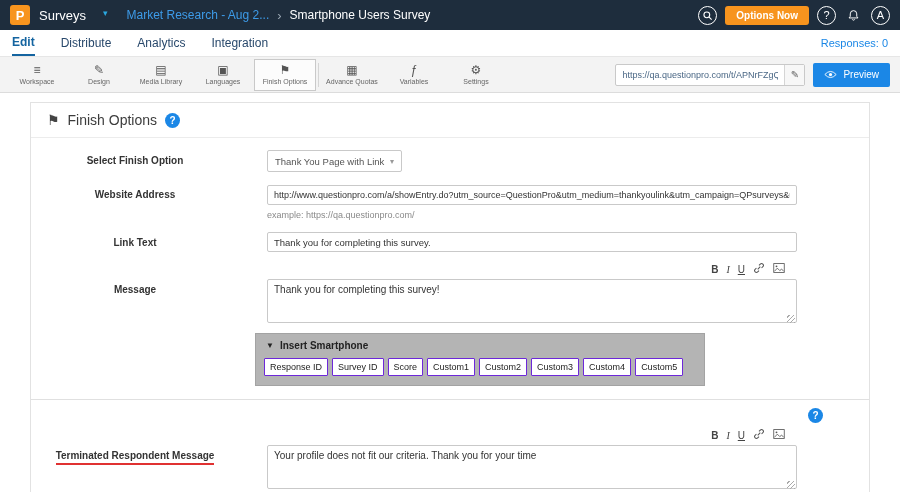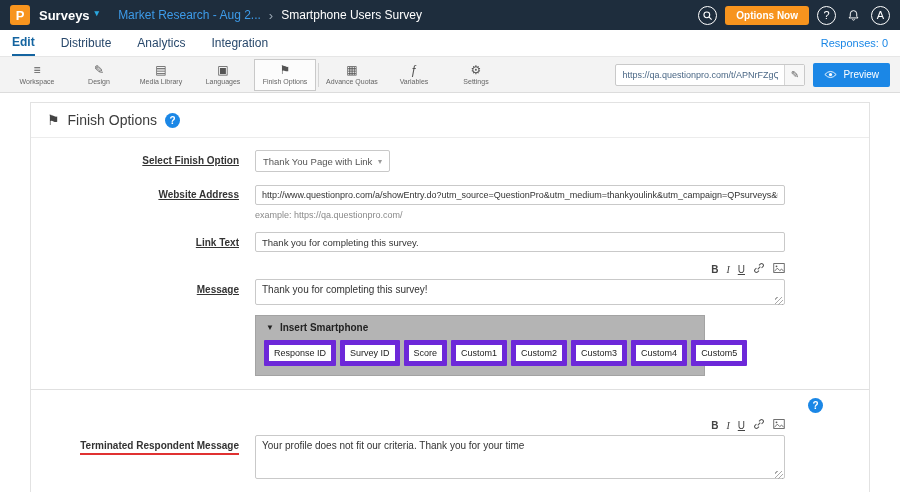"Surveys" .surveys { font-weight: bold -> normal; gap: 5px -> 17px }
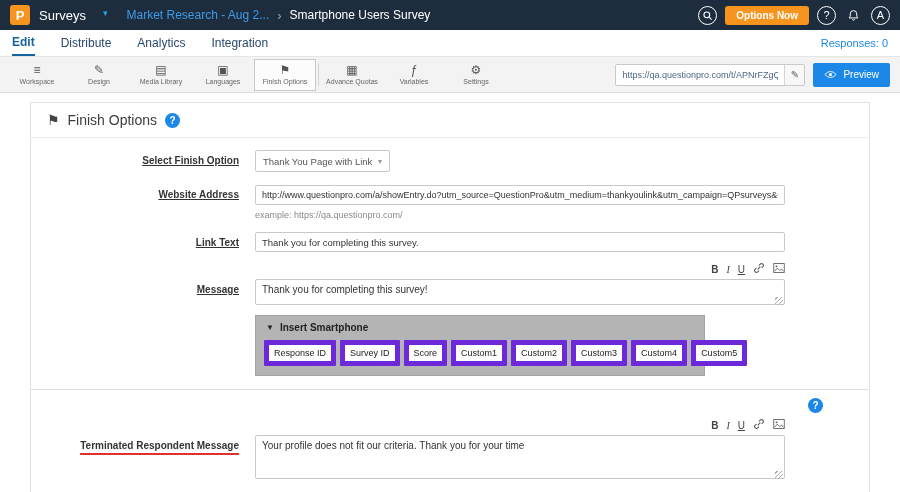"Select Finish Option" .form-label { margin-right: 16px -> 28px; text-align: right -> center; text-decoration: underline -> none }
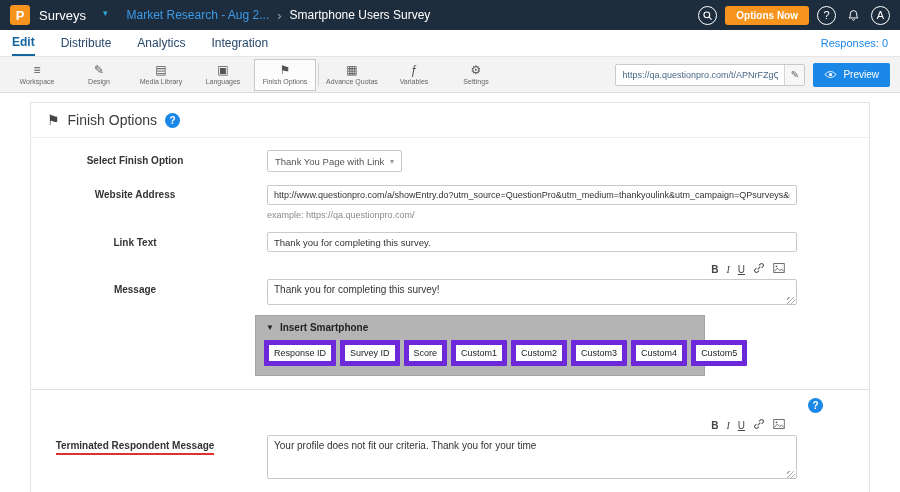"Thank you for completing this survey!" .msg-area { height: 26px -> 44px }
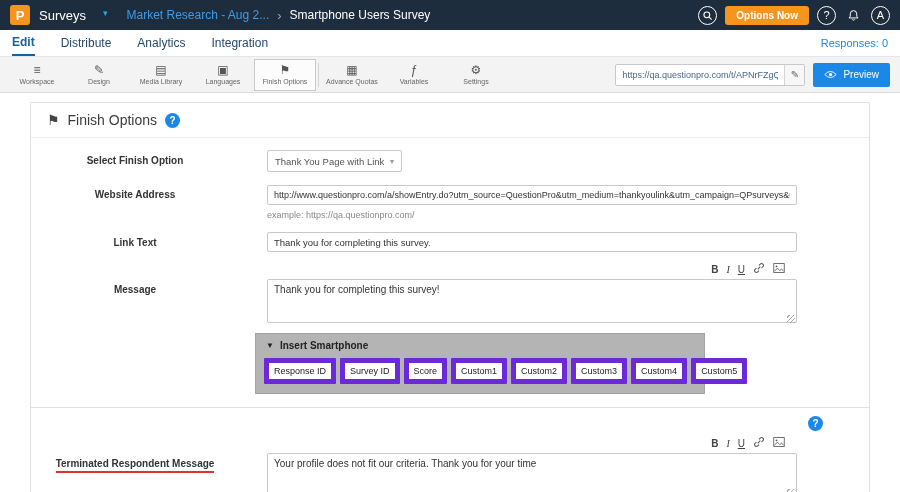"Response ID" .var-btn { border: 5px solid #6d28d9 -> 1px solid #6d28d9 }
